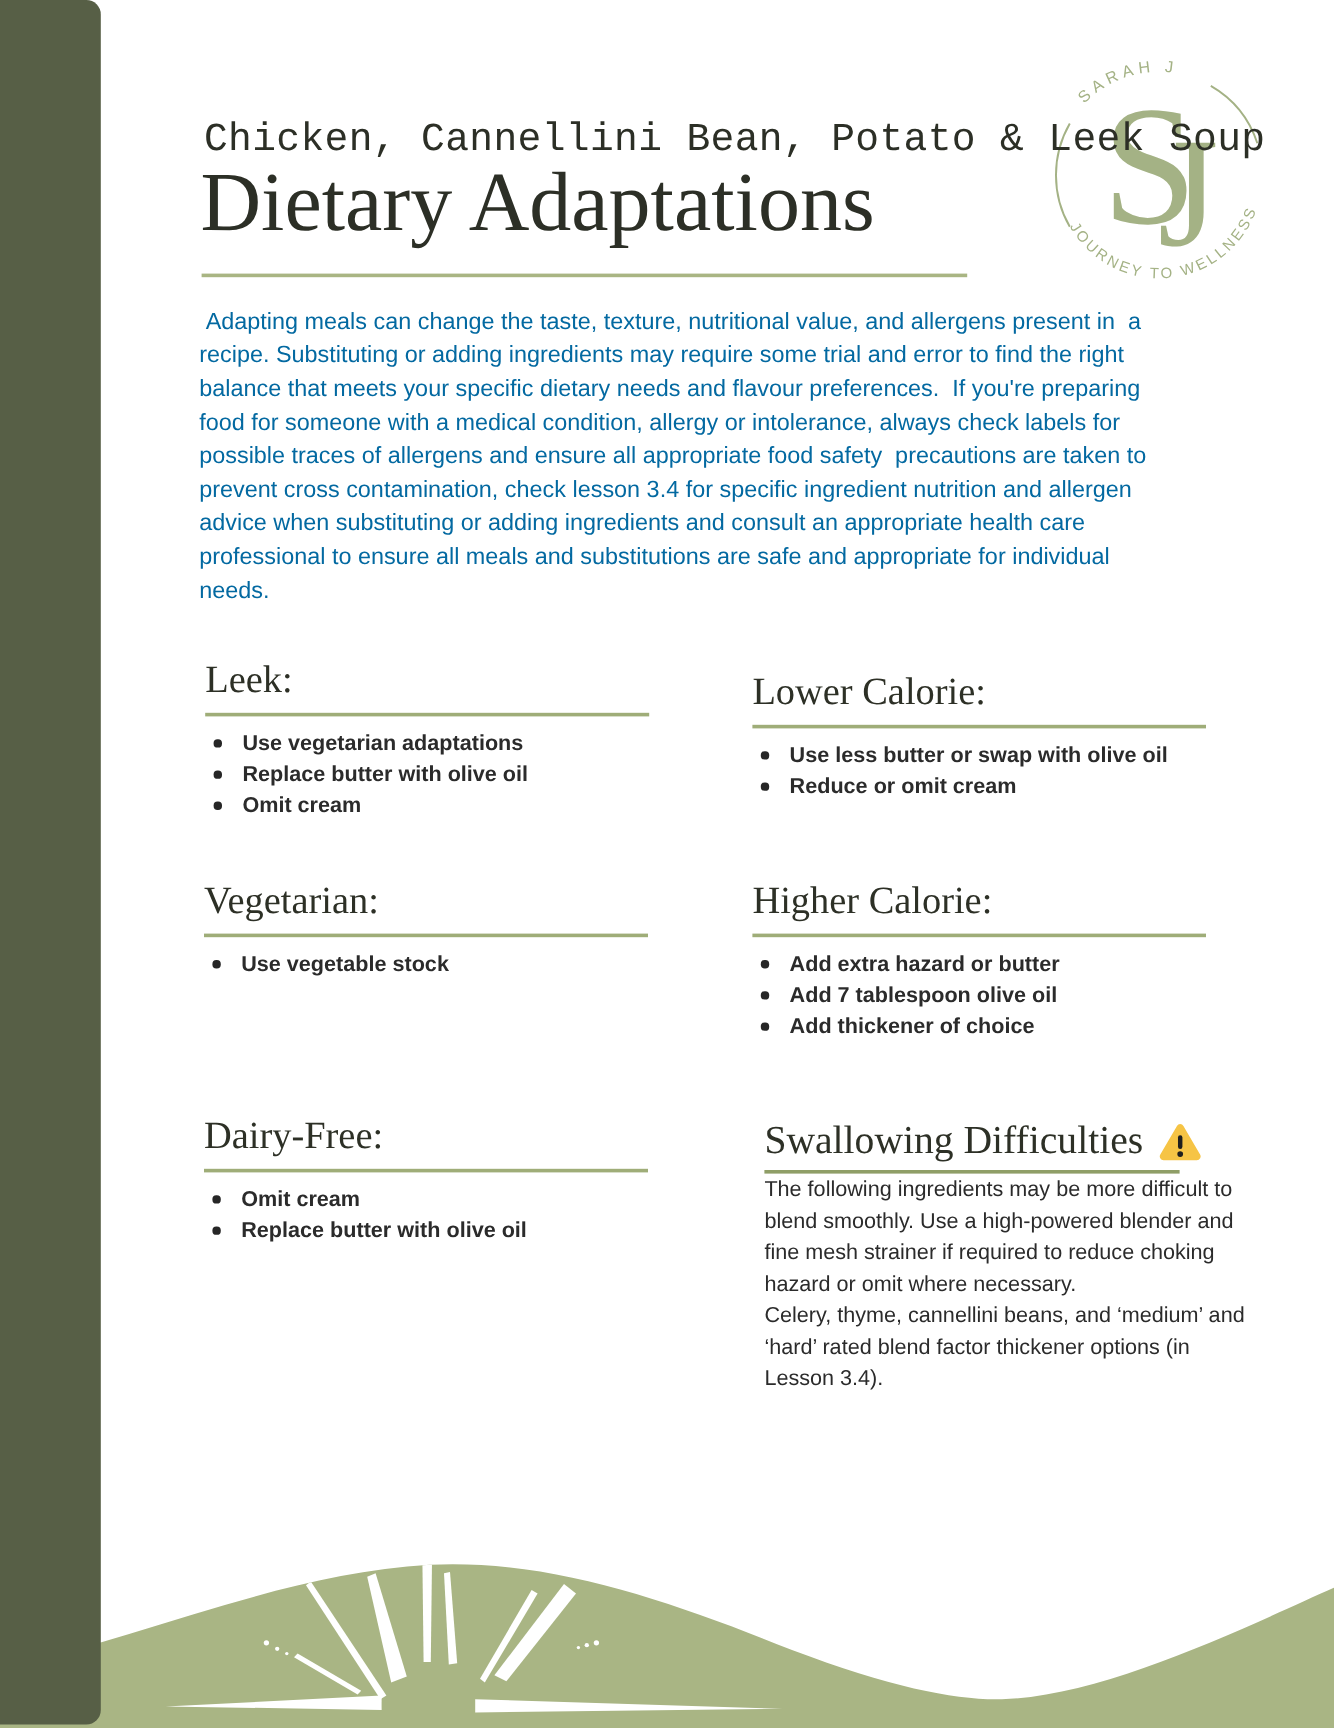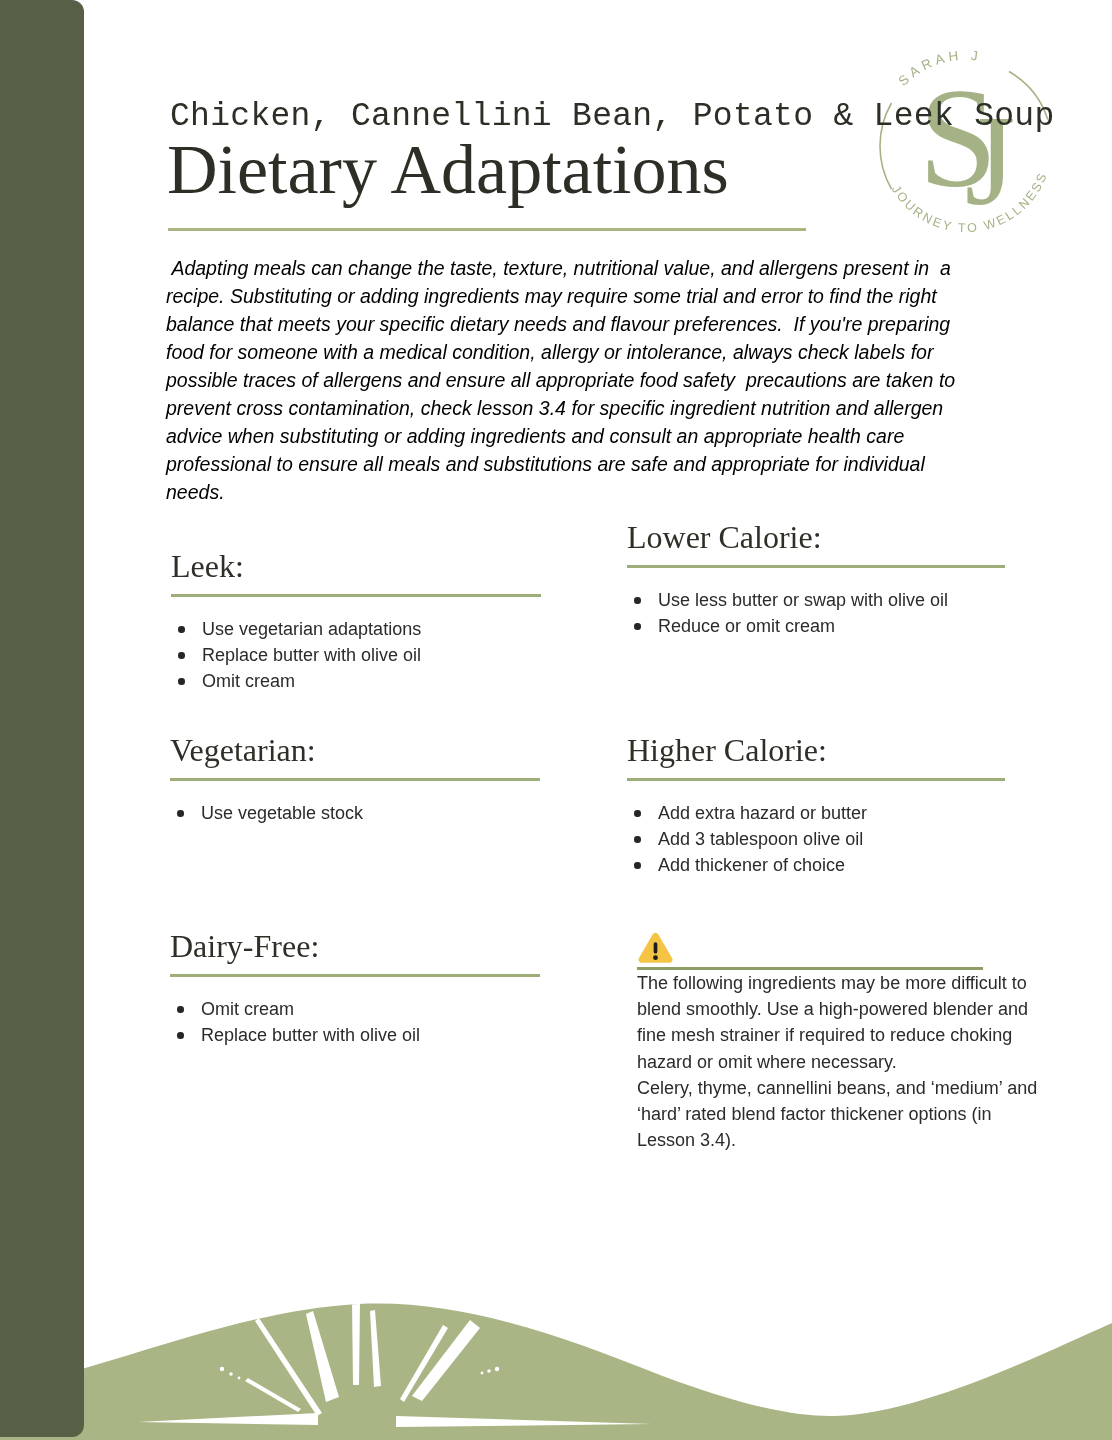"Adapting meals can change the" .intro { color: #000000 -> #0369a1; font-style: italic -> none }
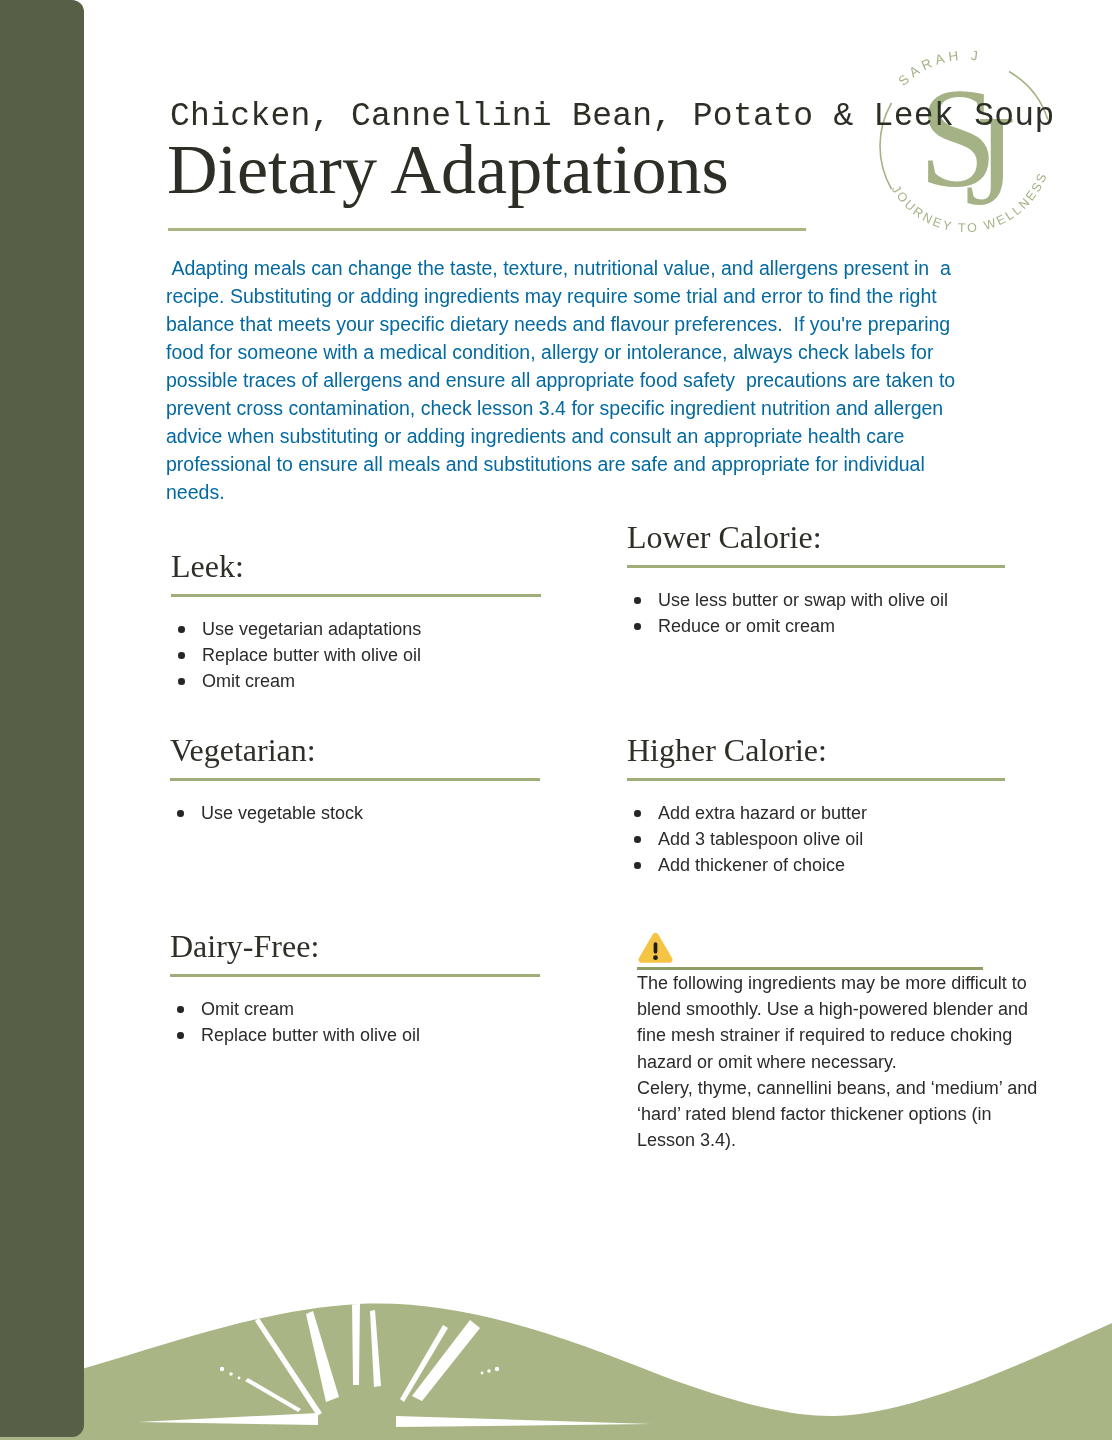"Lower Calorie:" #sec-lower { top: 514px -> 553px }
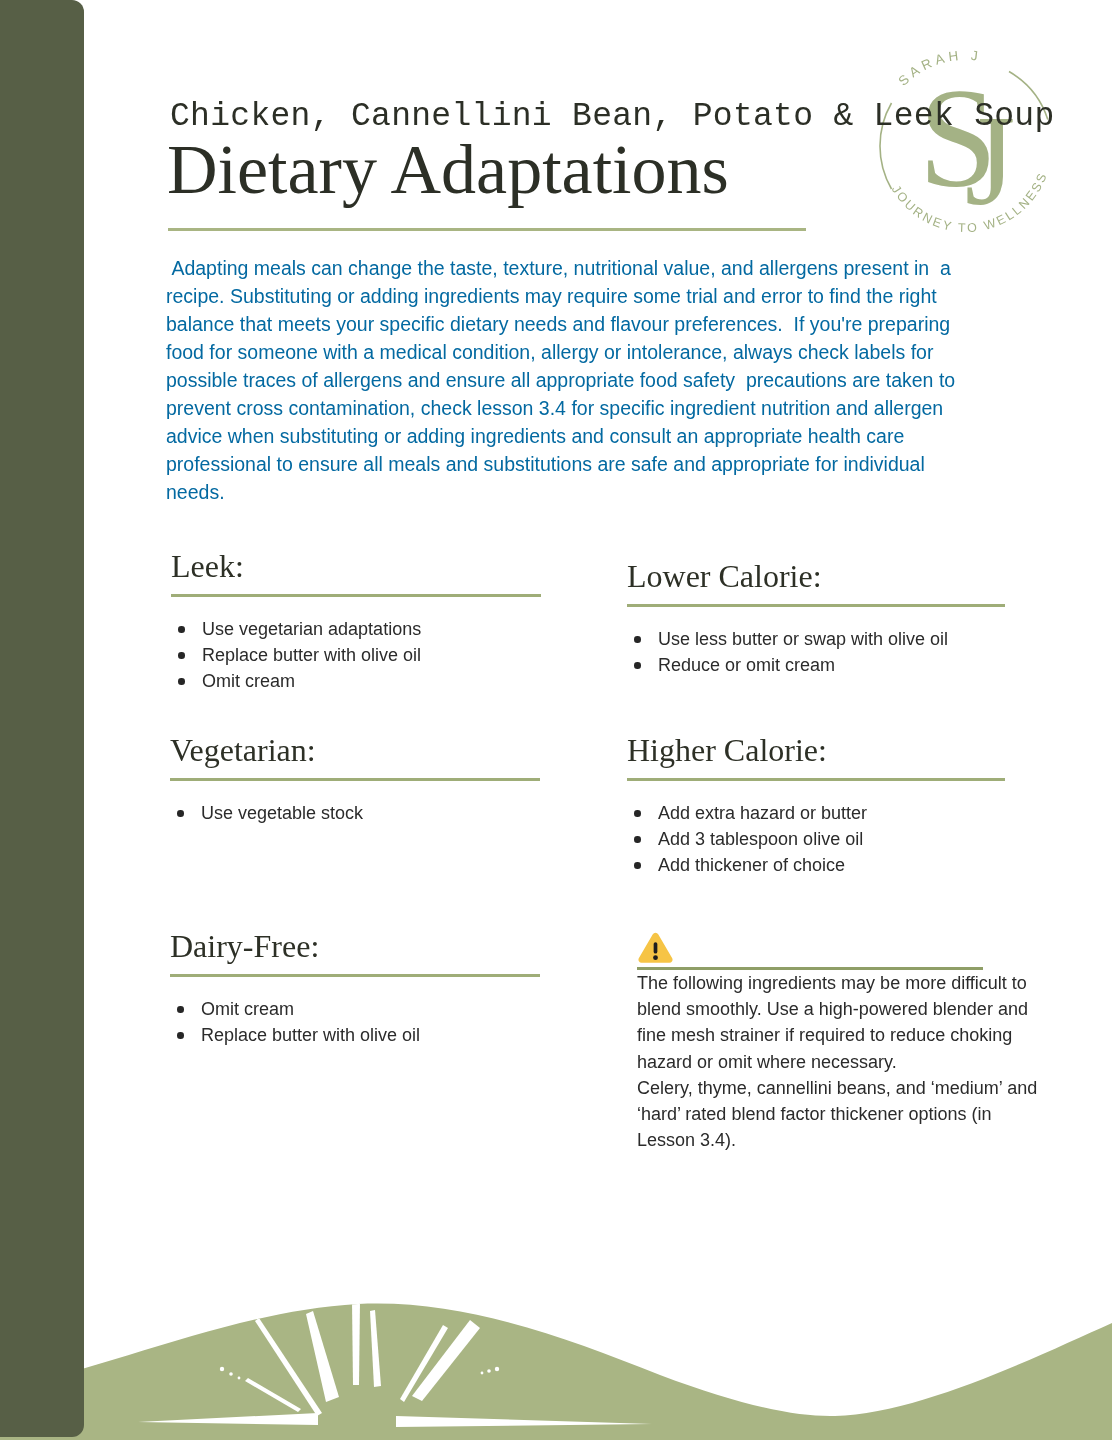"Use vegetarian adaptations" .bullets { font-weight: none -> bold; margin: 19px 0 0 -> 9px 0 0 }
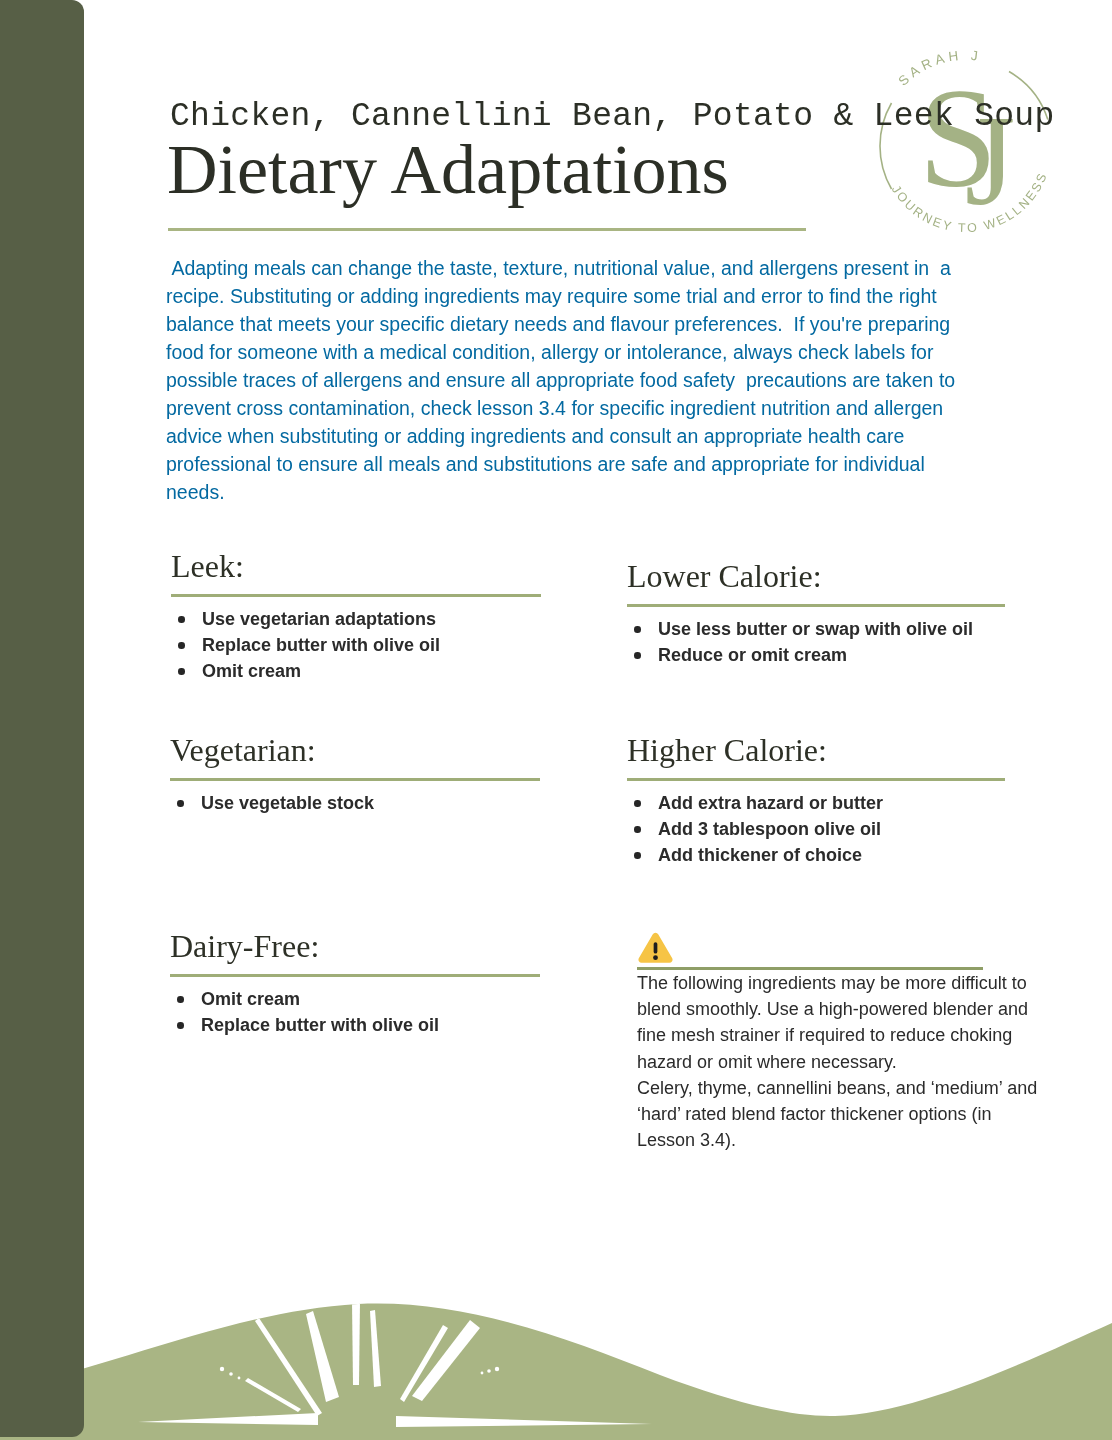"Add 3 tablespoon olive oil" li { text: 3 -> 7 }
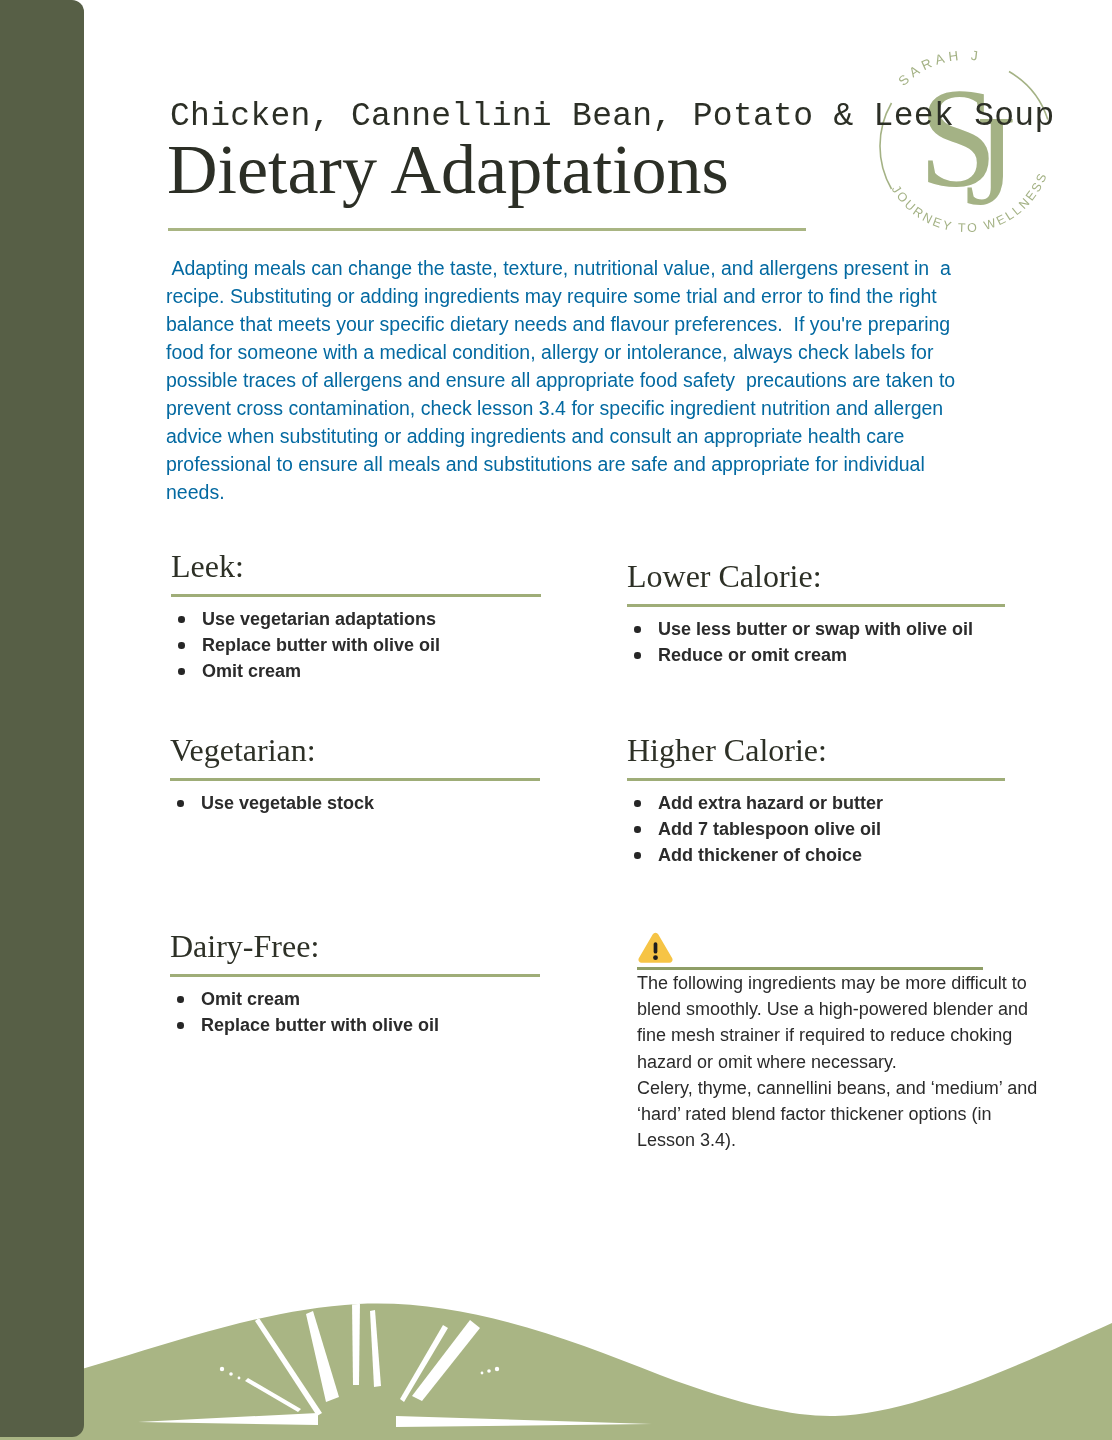"Swallowing Difficulties" h2 { html: none -> <h2>Swallowing Difficulties</h2> }
